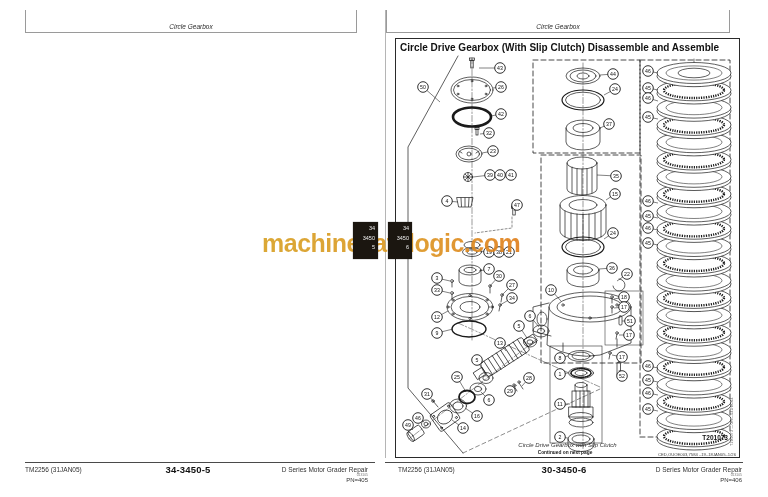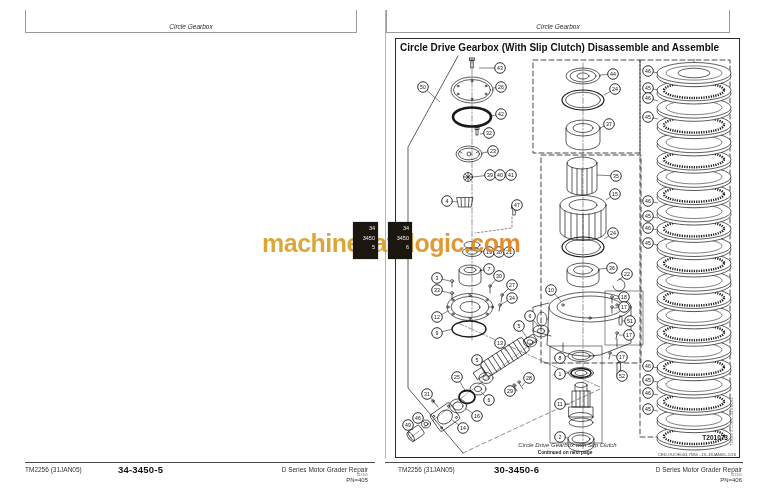"34-3450-5" .foot-page { text-align: none -> center }
